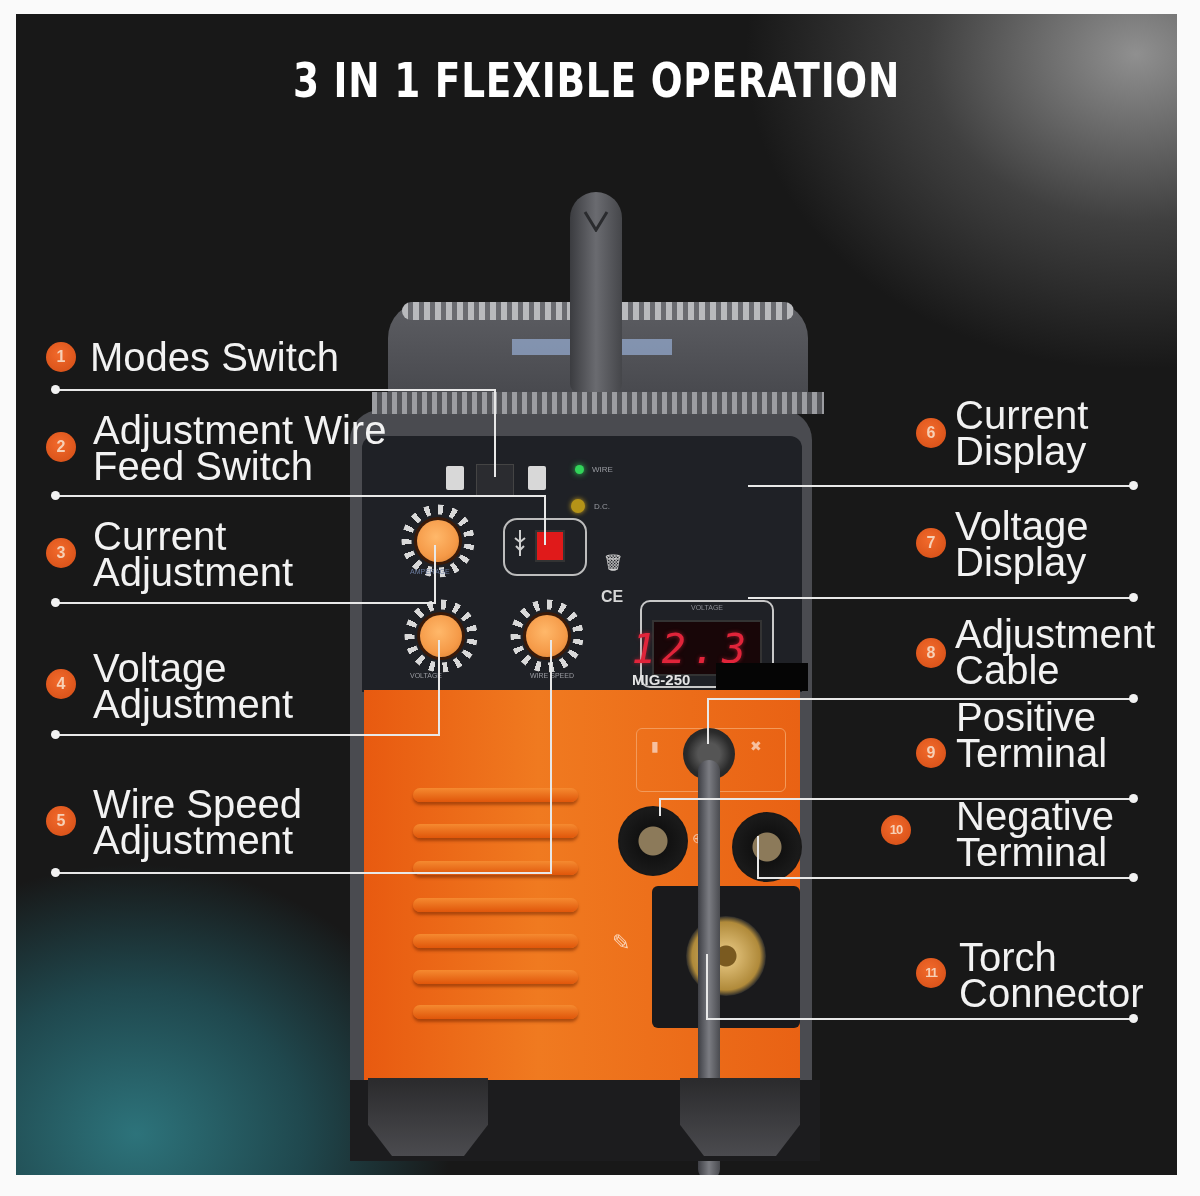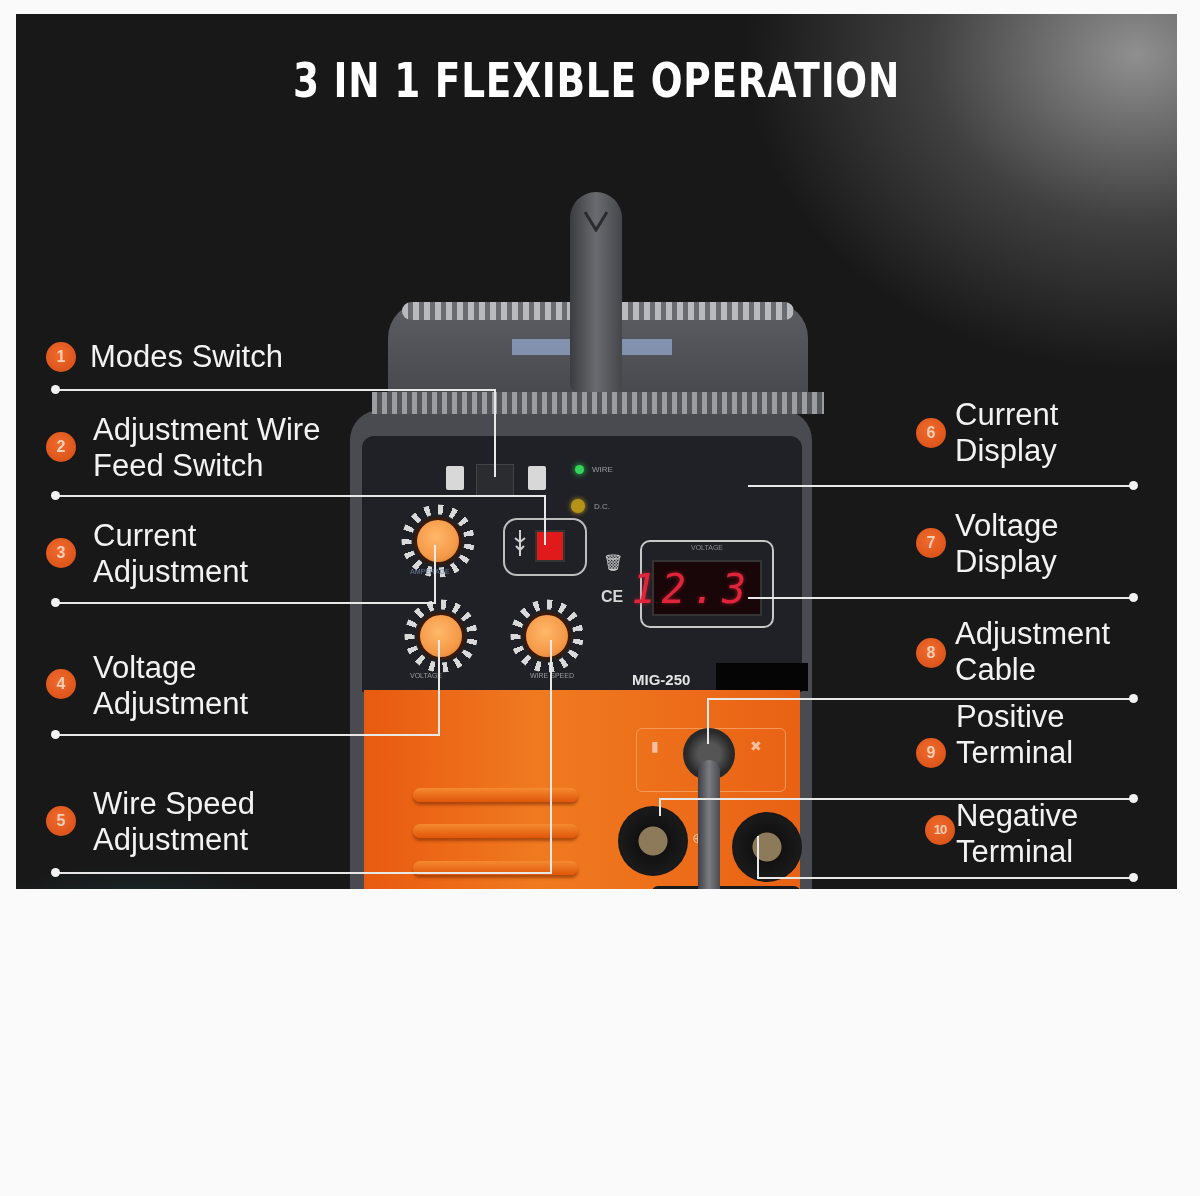"3 IN 1 FLEXIBLE OPERATION" .frame { height: 875px -> 1161px }
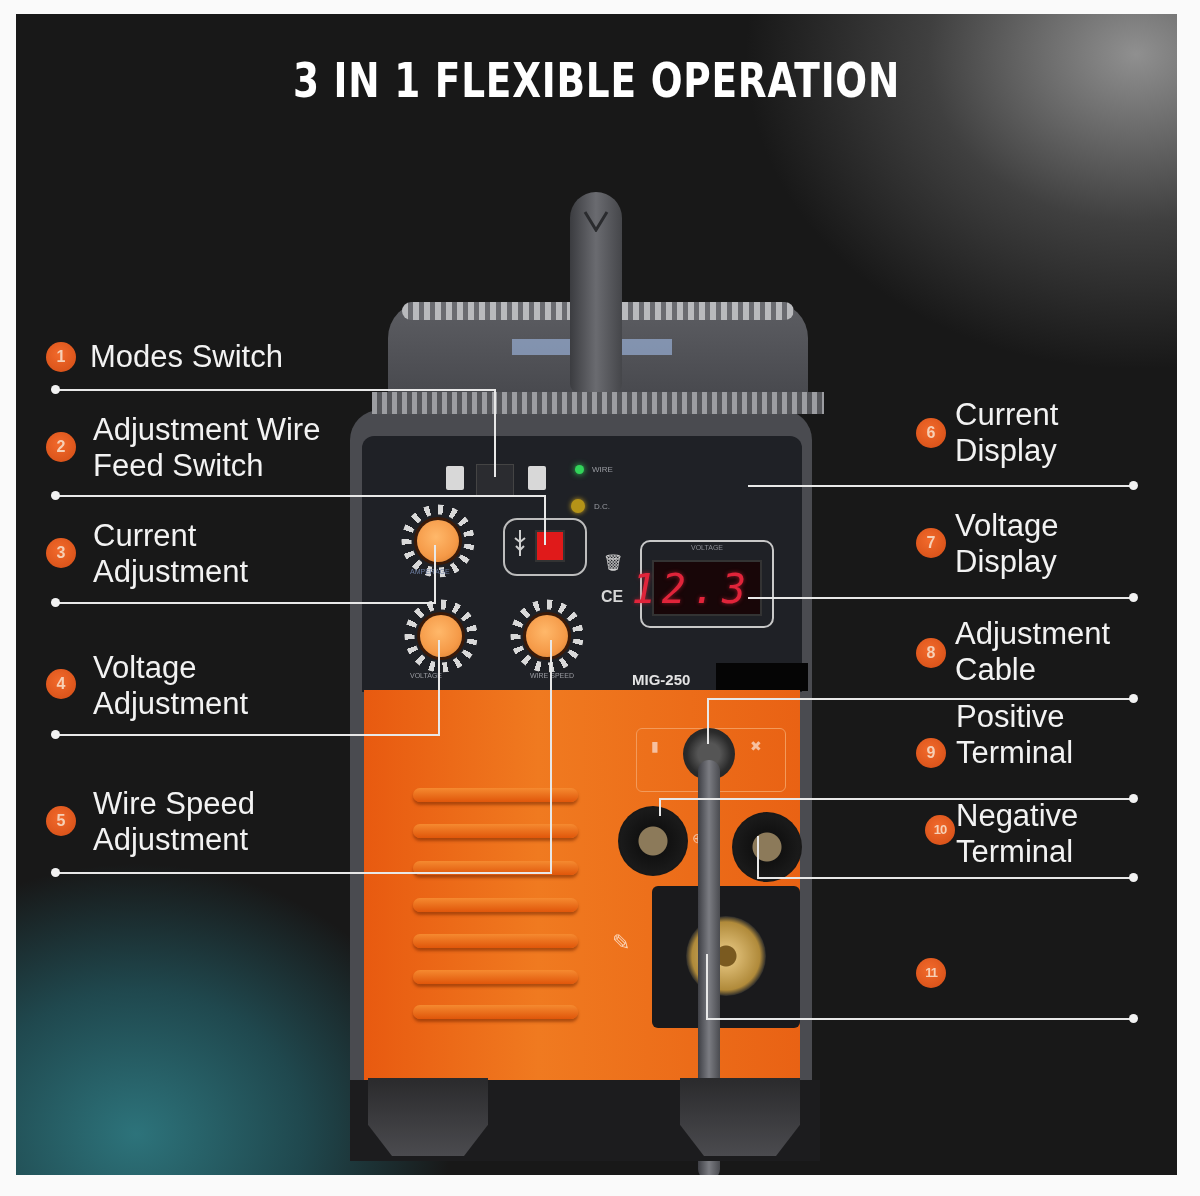"Modes Switch" .label { font-size: 31px -> 40px }
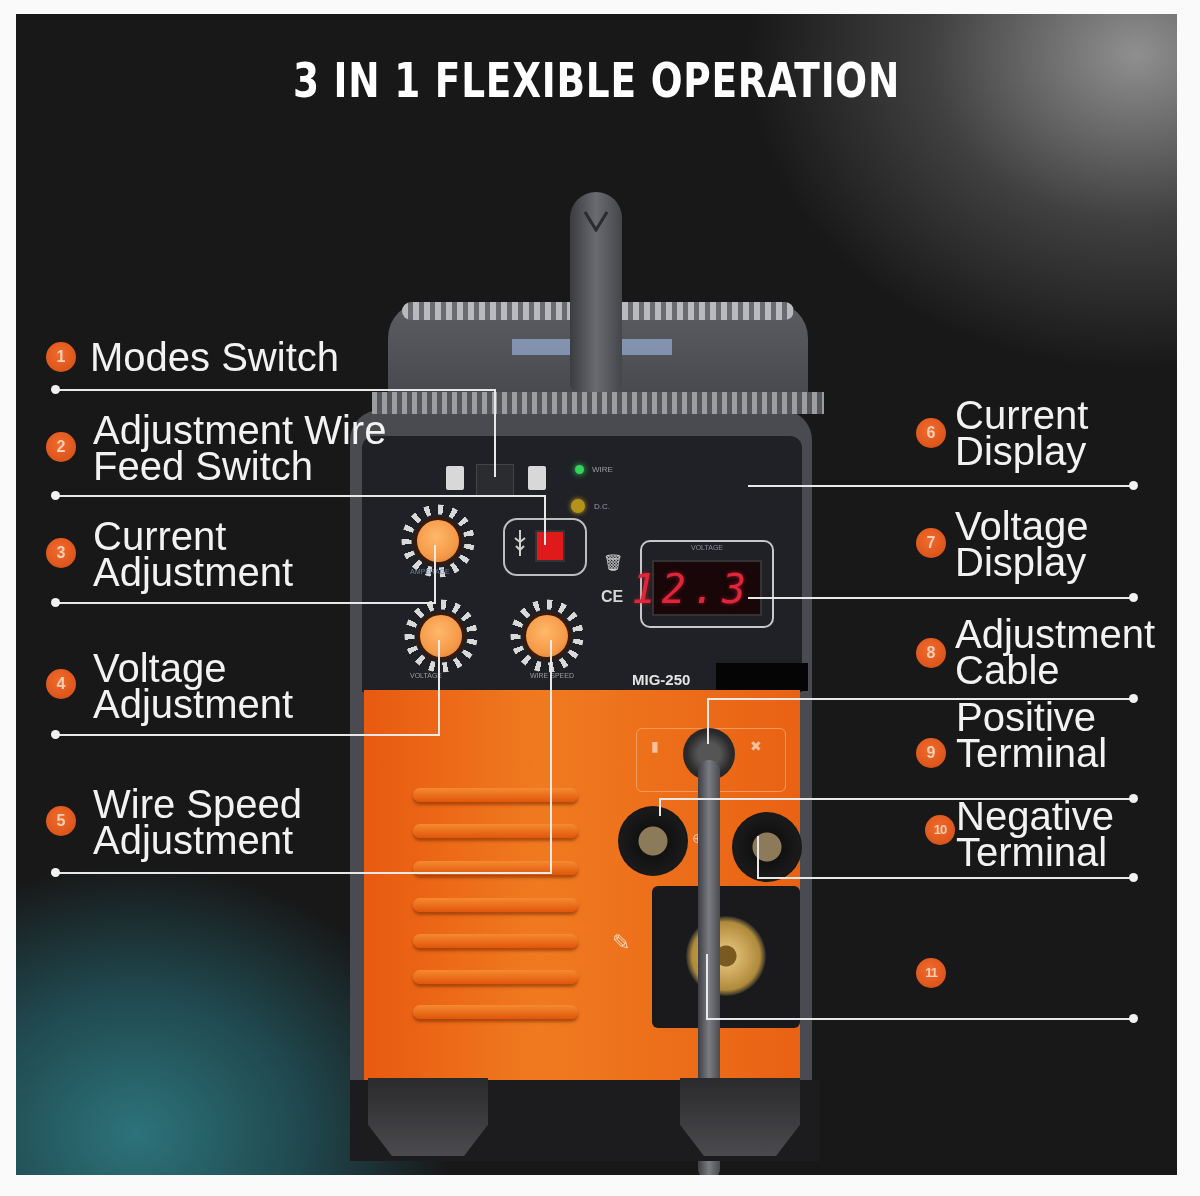"12.3" div.display { top: 540px -> 600px }
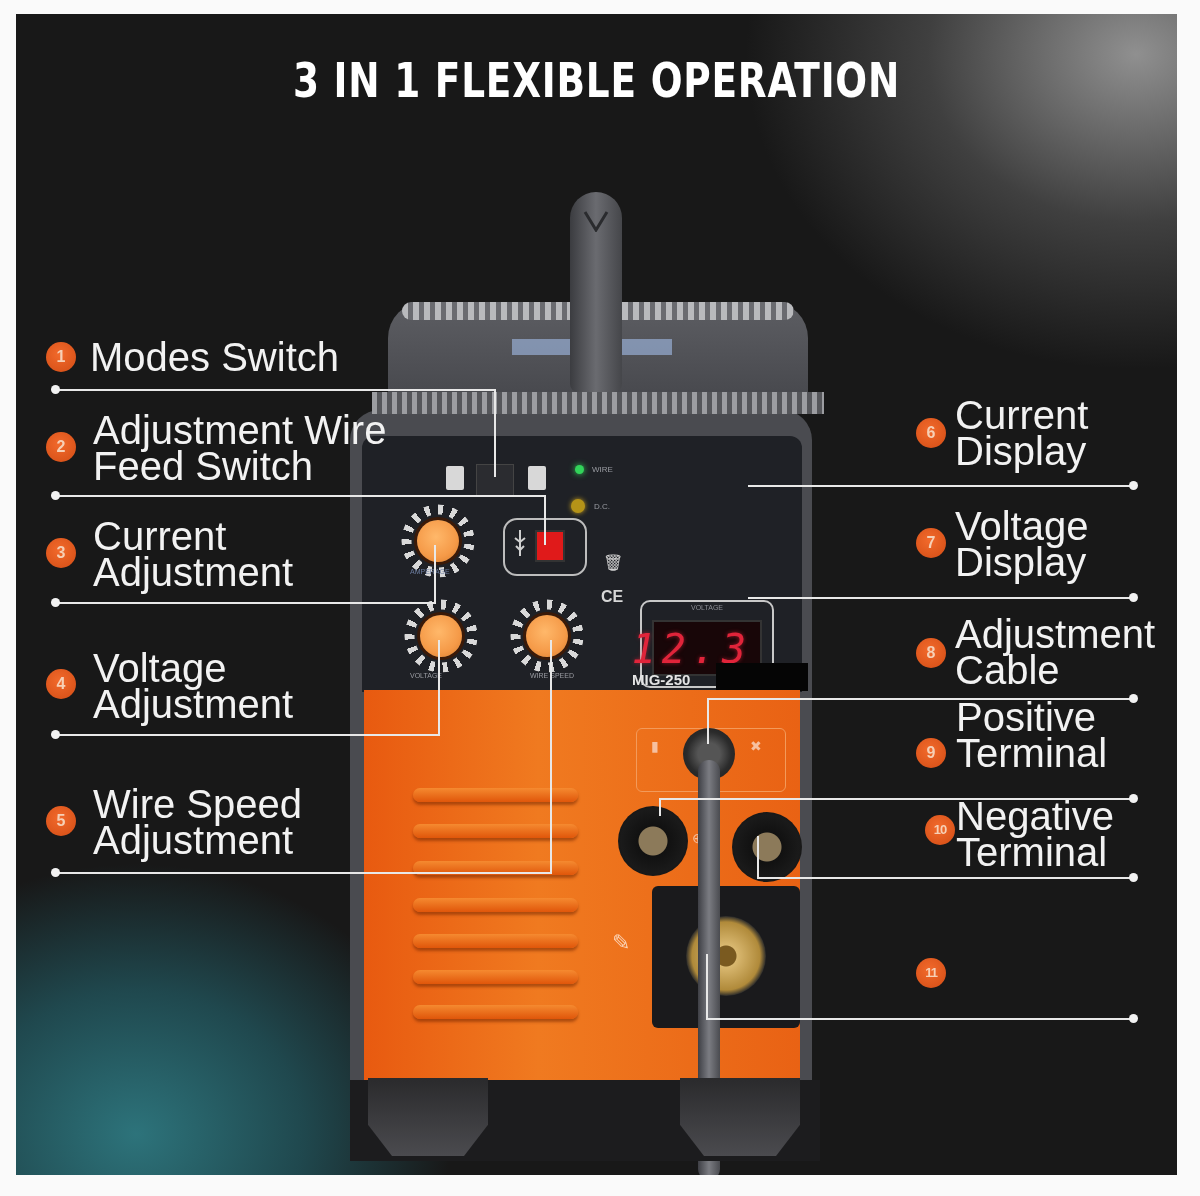"10" div.badge { left: 925px -> 881px }
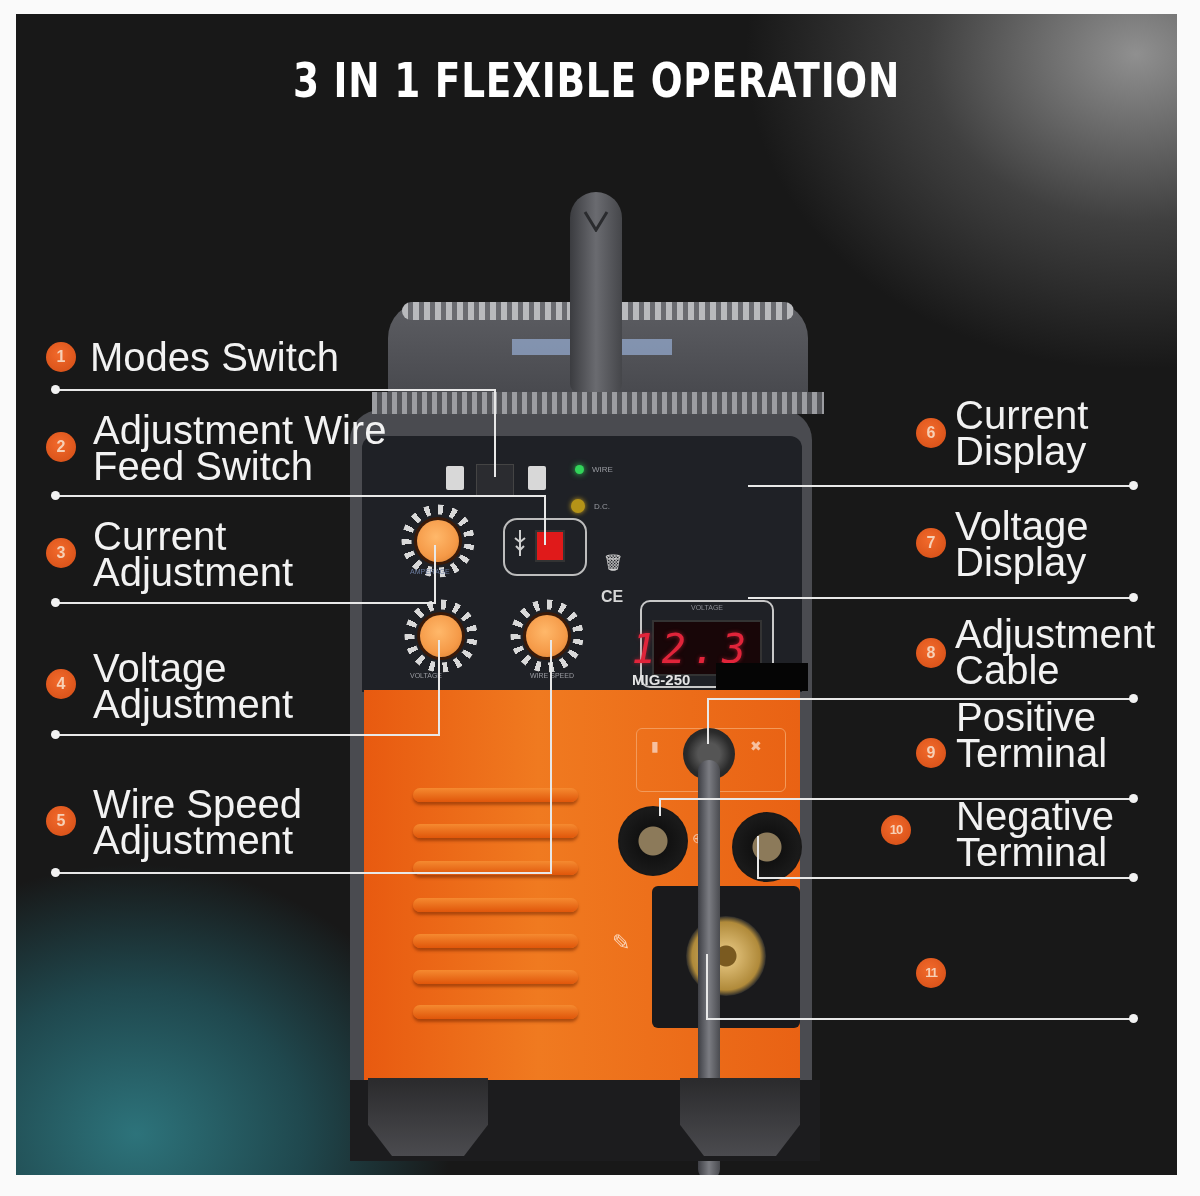"Torch" div.label { html: none -> <div> <div>Torch</div> <div>Connector</div> </div> }
